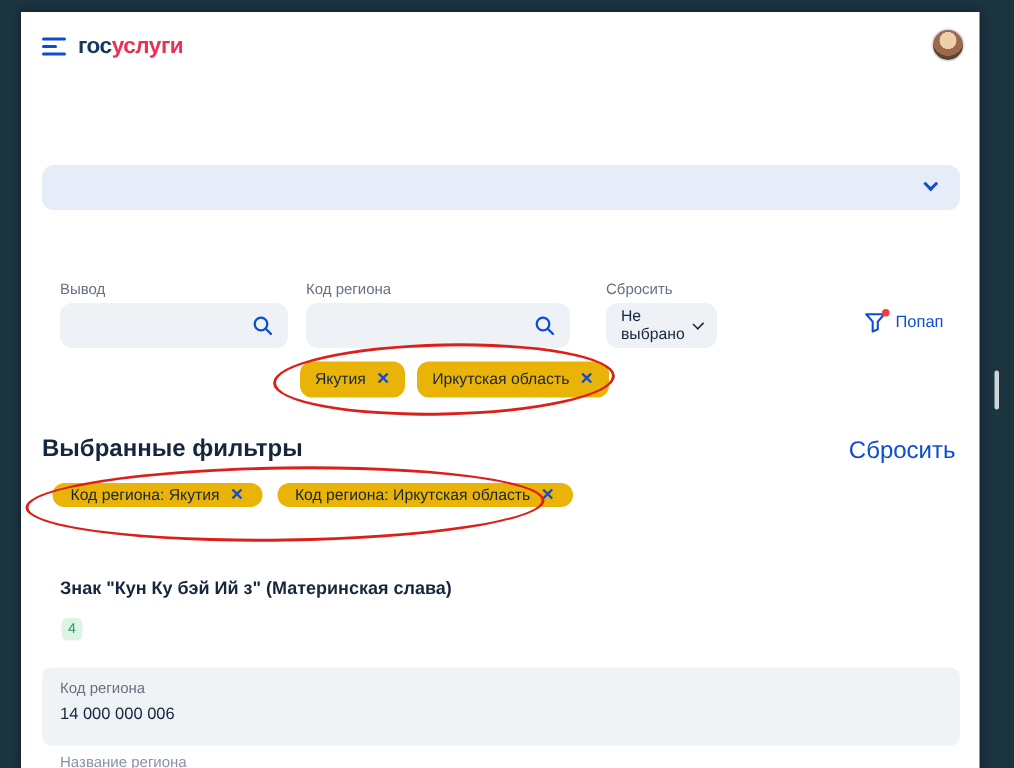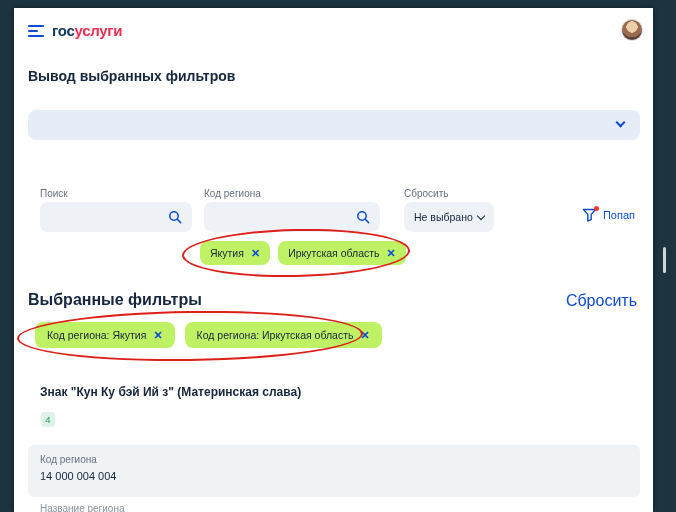"Вывод выбранных фильтров" div.page-title { html: <div>Вывод выбранных фильтров</div> -> none }
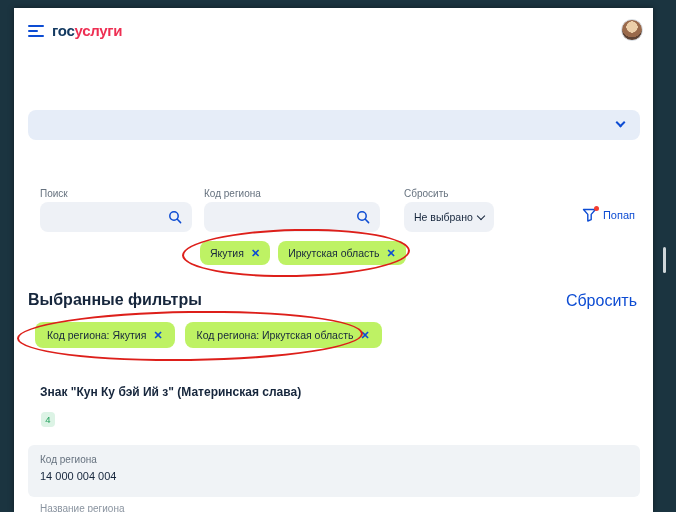"Поиск" div.flabel { text: Поиск -> Вывод }
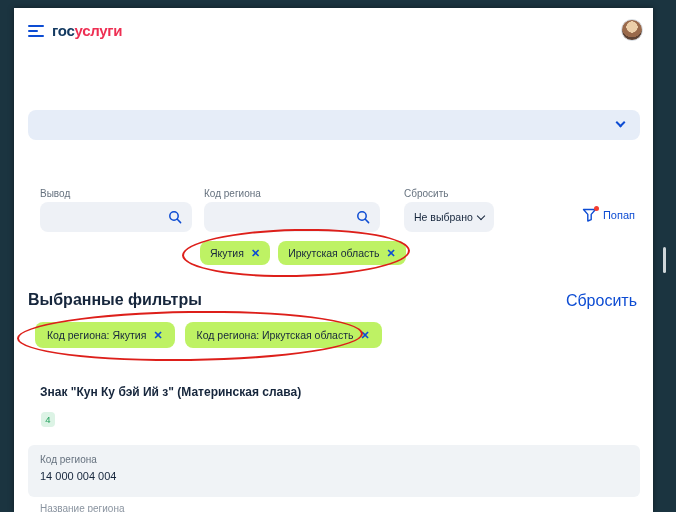"Не выбрано" .awards-select { width: 90px -> 74px }
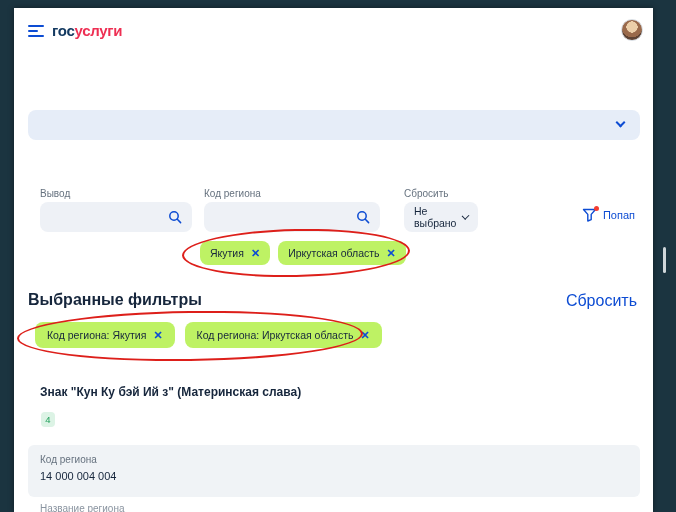"Попап" .popup-area { right: 18px -> 24px }
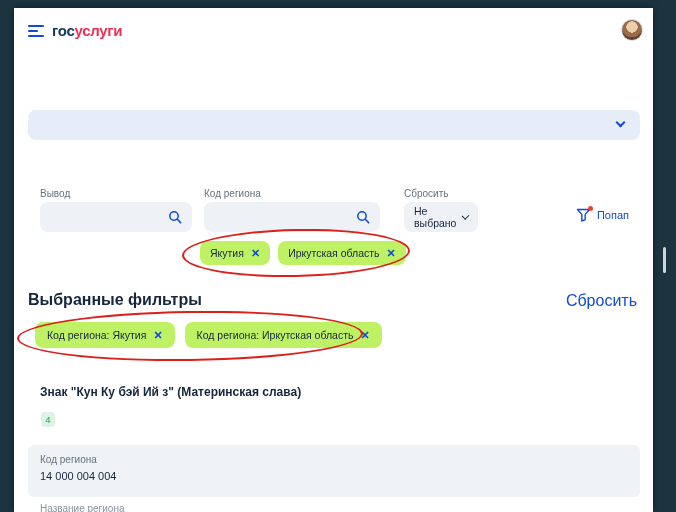"Якутия" .chip { background: #bef264 -> #eab308 }
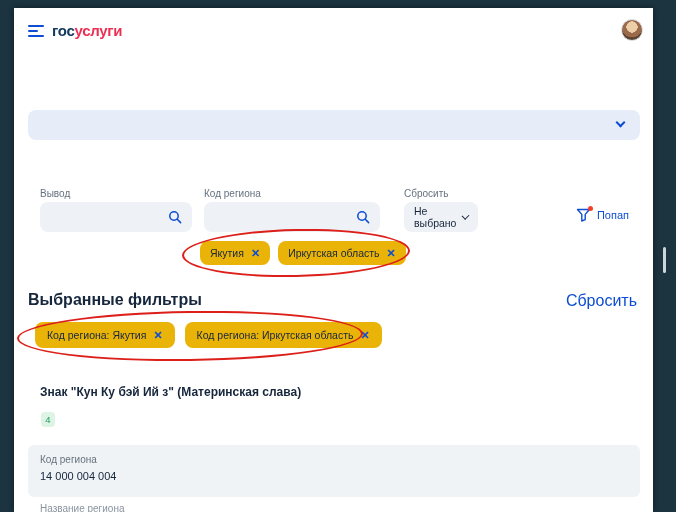"Код региона: Якутия" .chips-row2 .chip { height: 26px -> 16px }
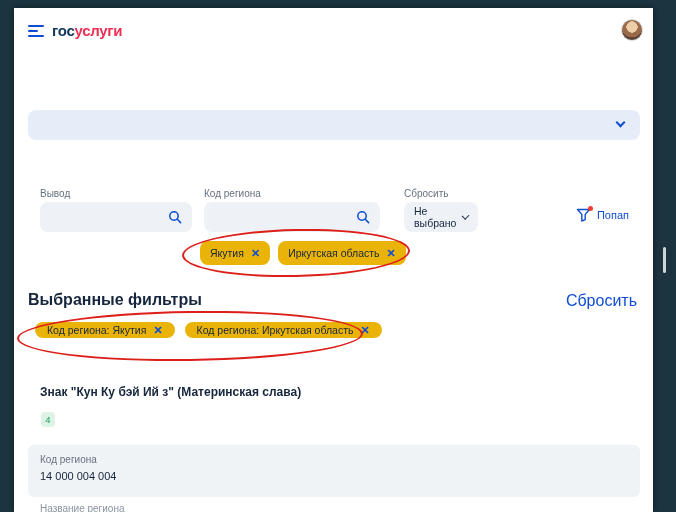"14 000 004 004" div.detail-value { text: 14 000 004 004 -> 14 000 000 006 }
